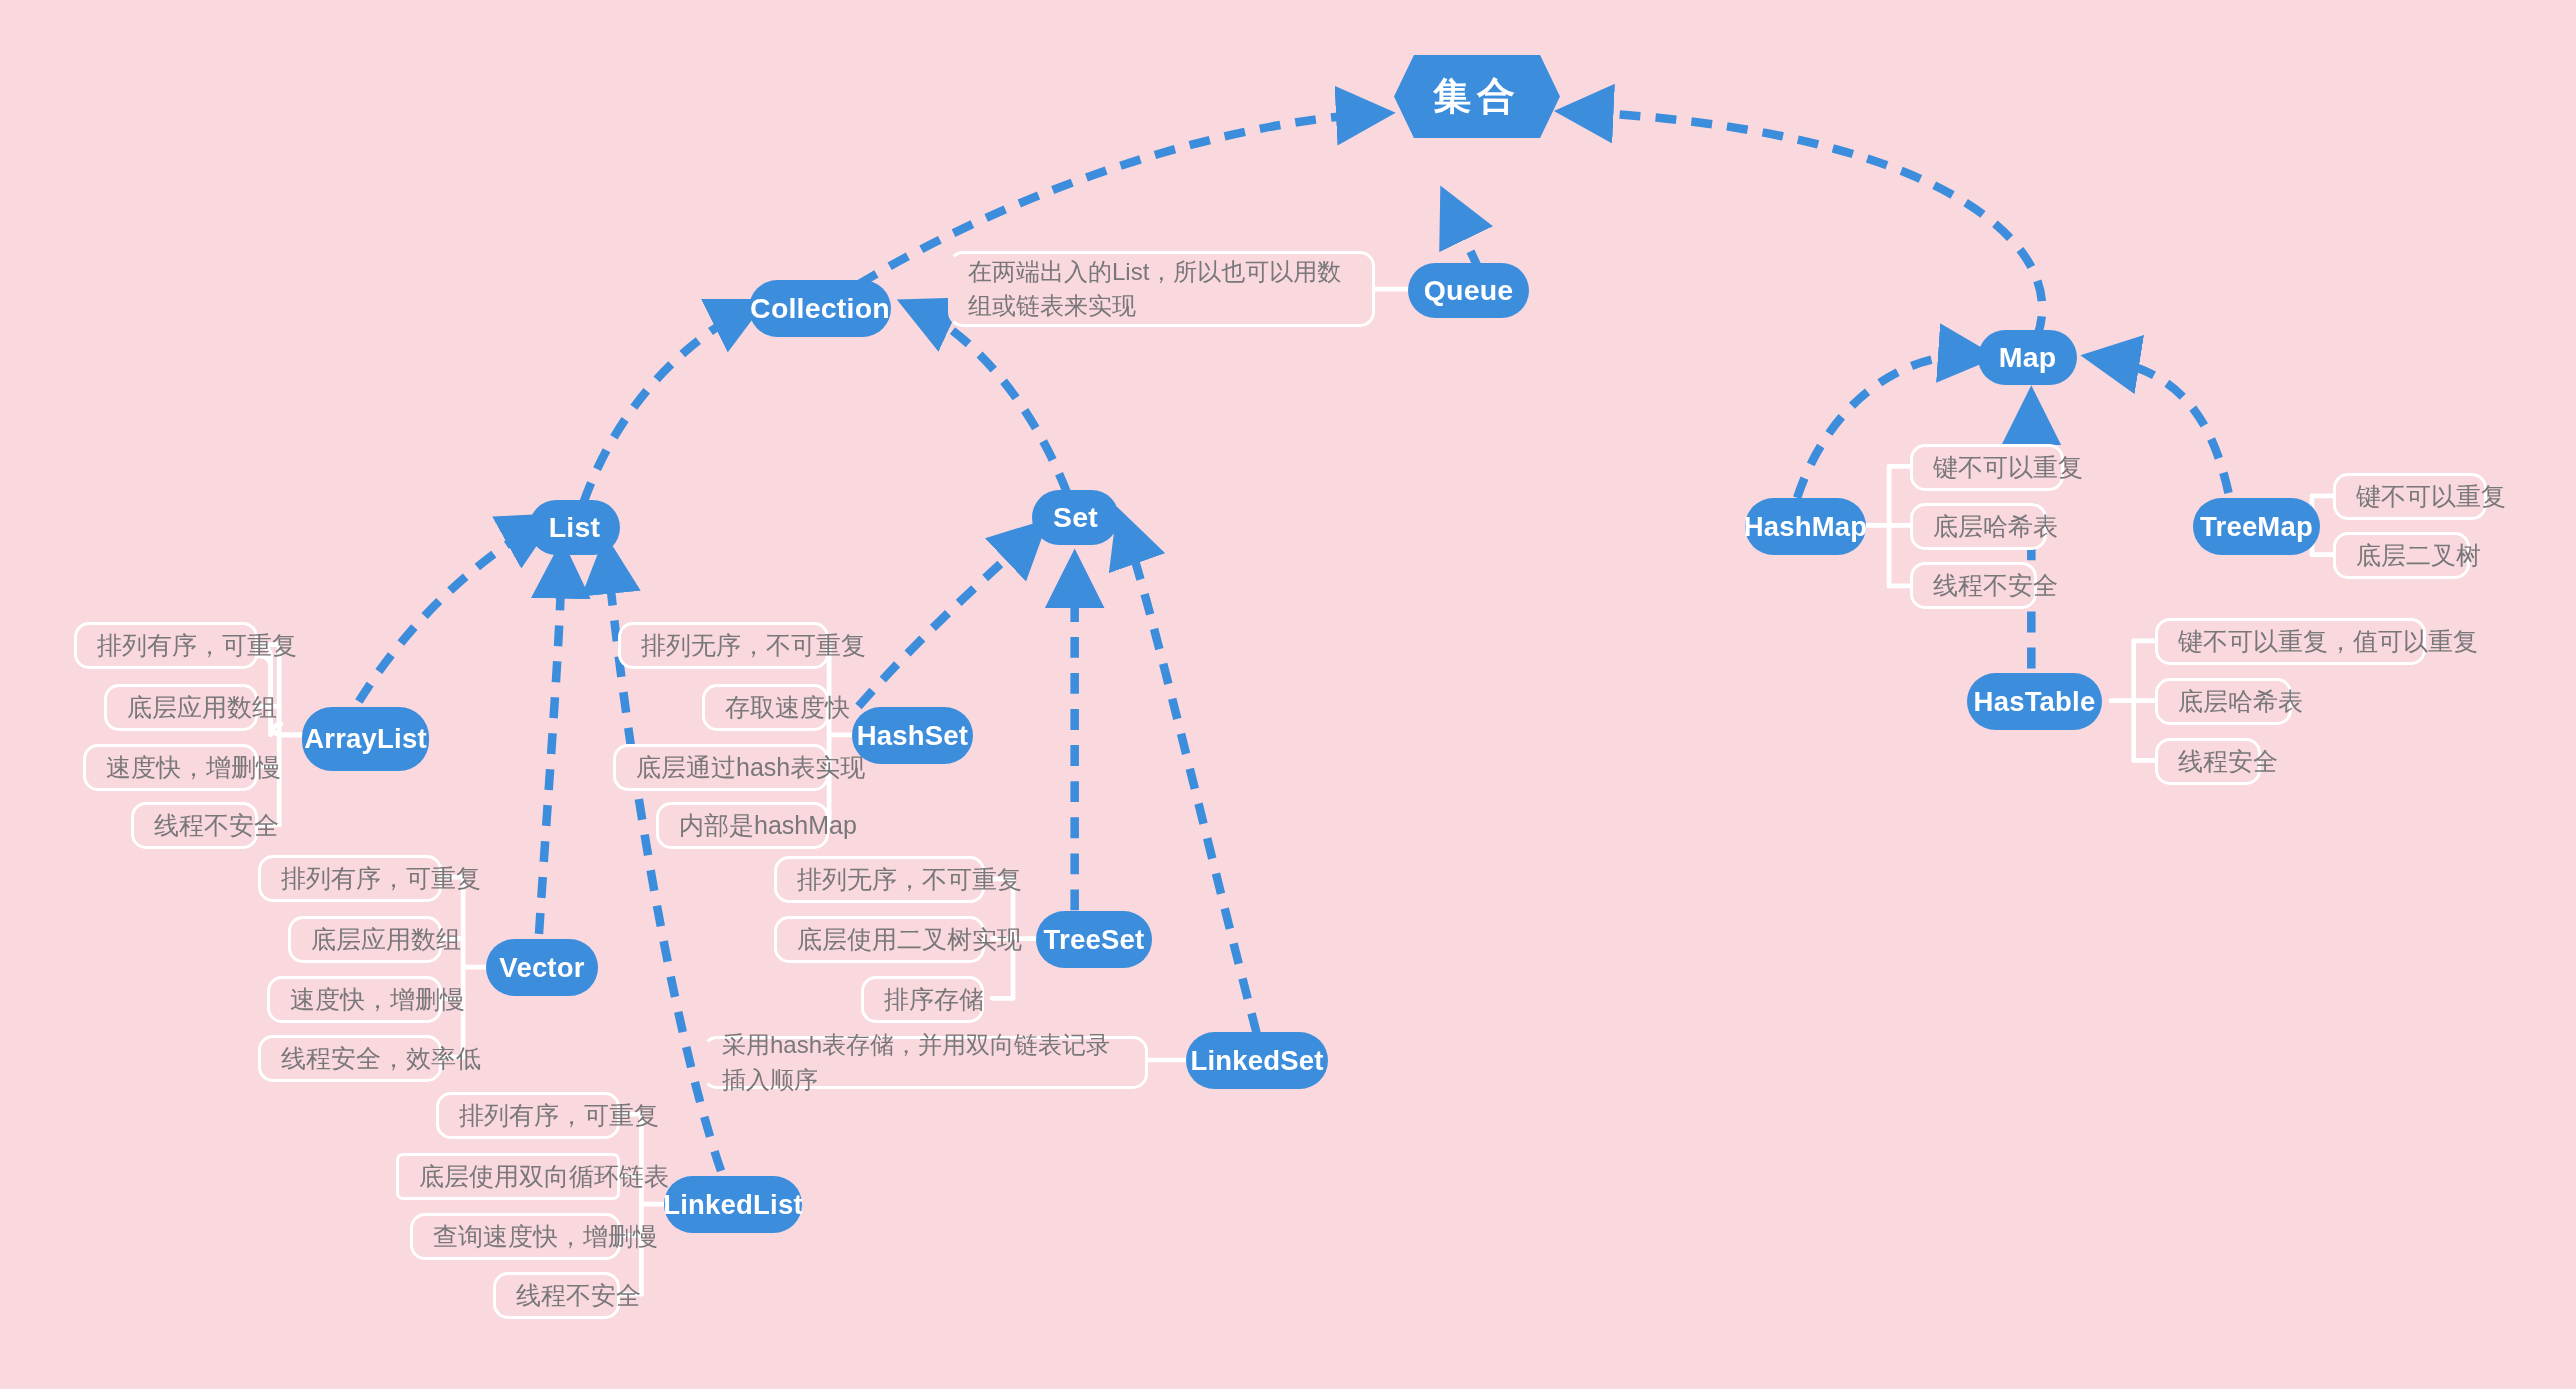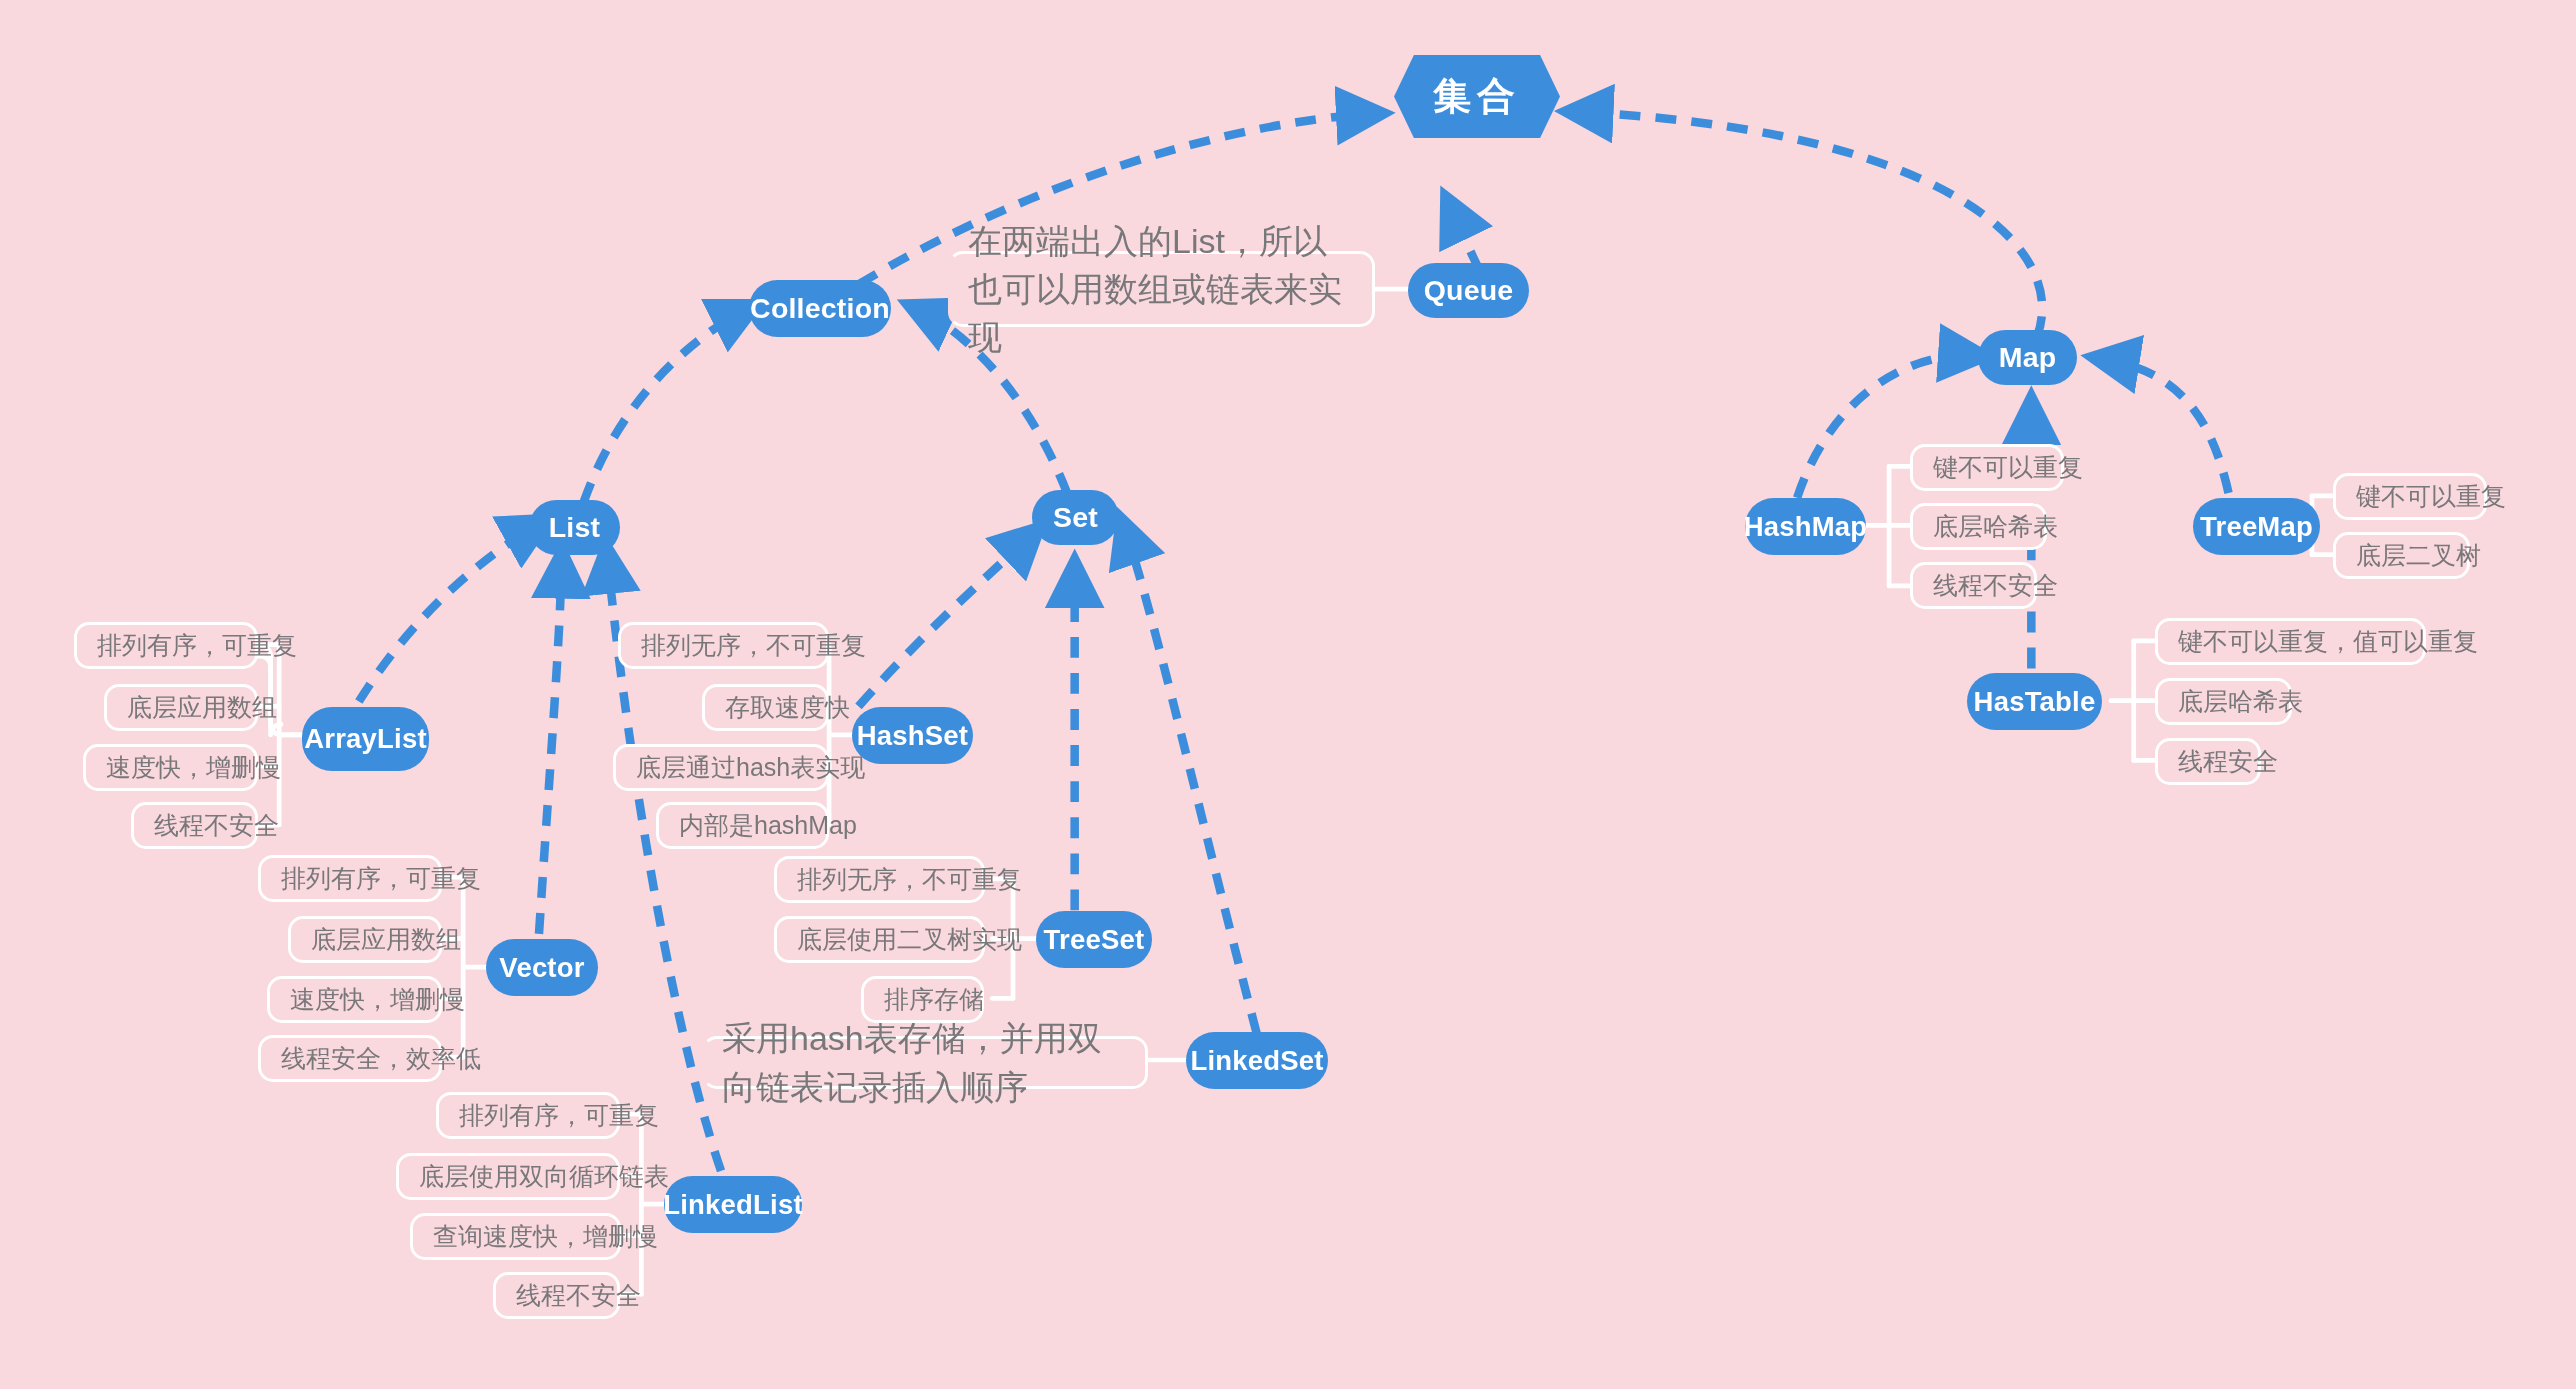"在两端出入的List，所以也可以用数组或链表来实现" .chip.note { font-size: 34px -> 24px }
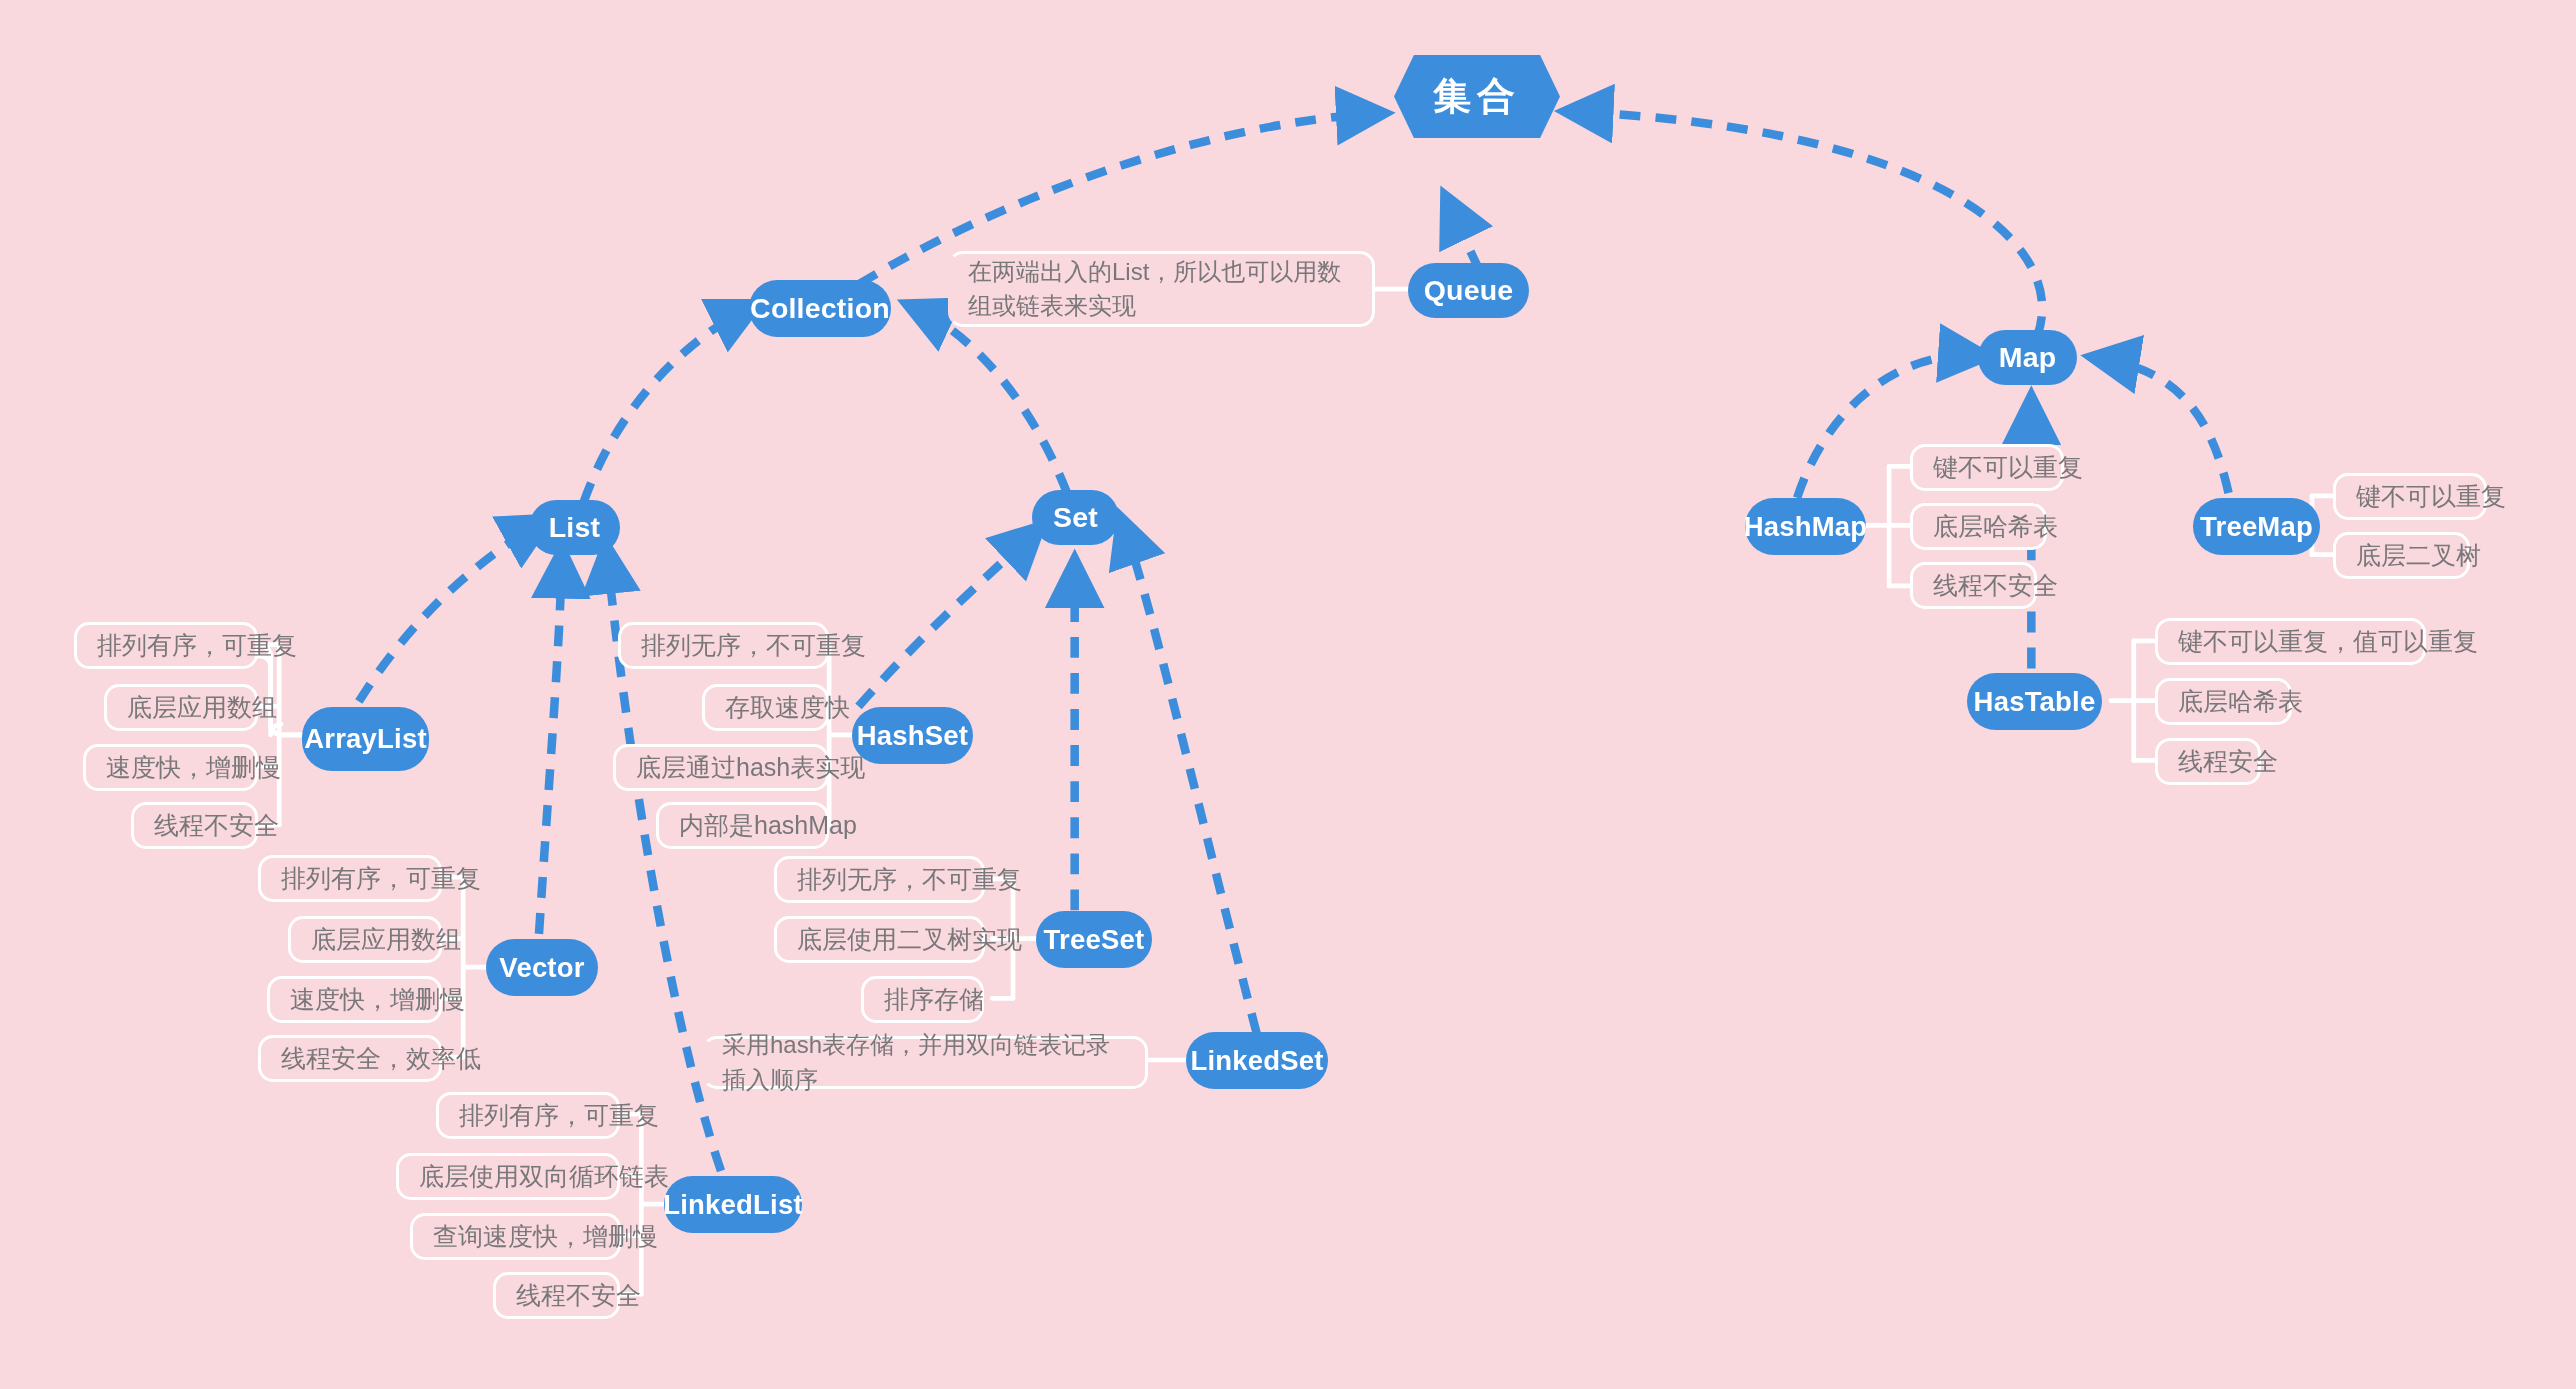"底层使用双向循环链表" div.chip { border-radius: none -> 7px }
